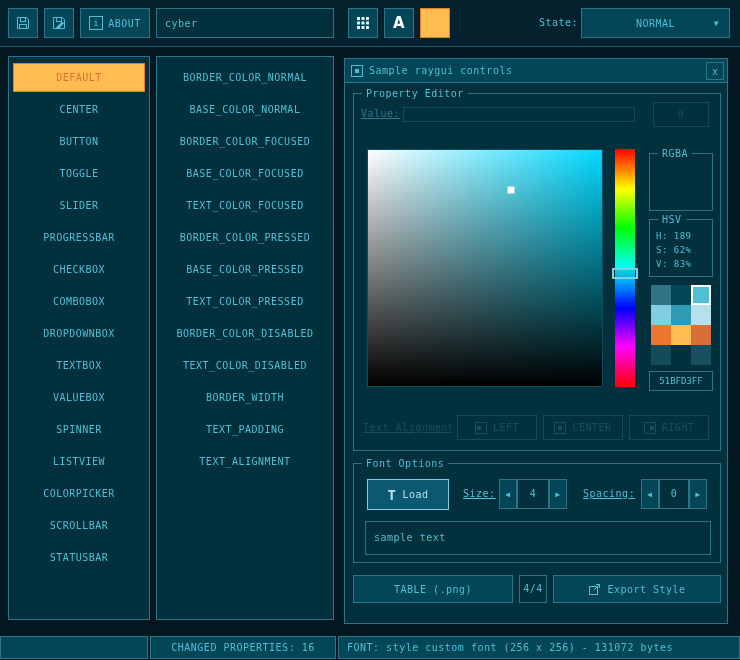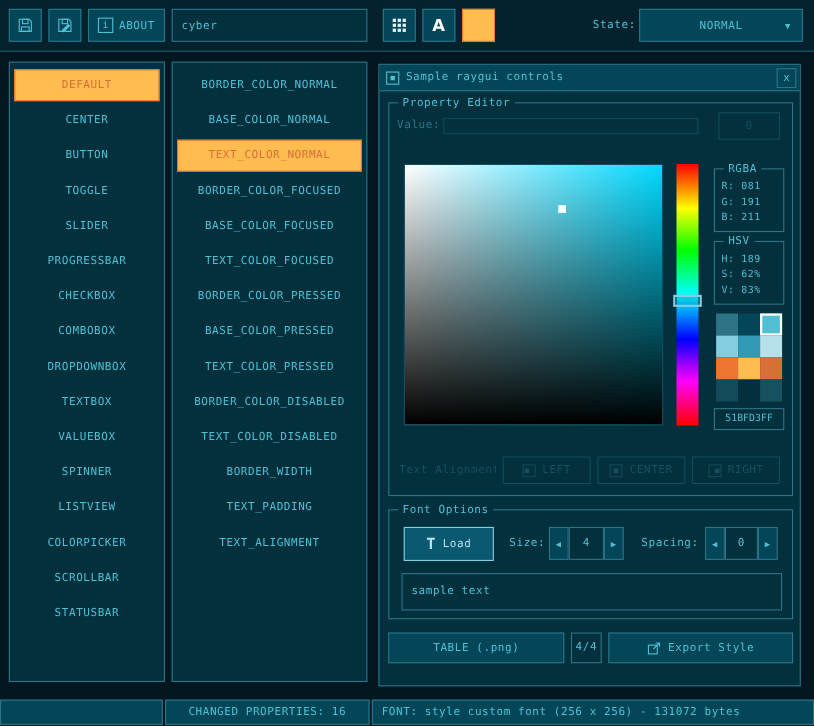"Value:" .lbl { text-decoration: none -> underline }
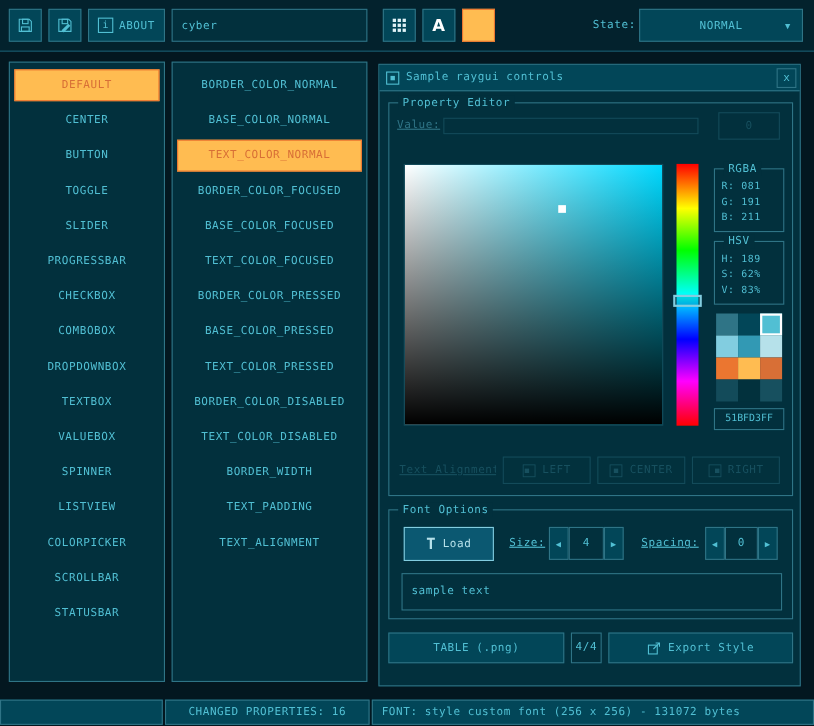"TEXT_COLOR_NORMAL" div.list-item { html: <div>TEXT_COLOR_NORMAL</div> -> none }
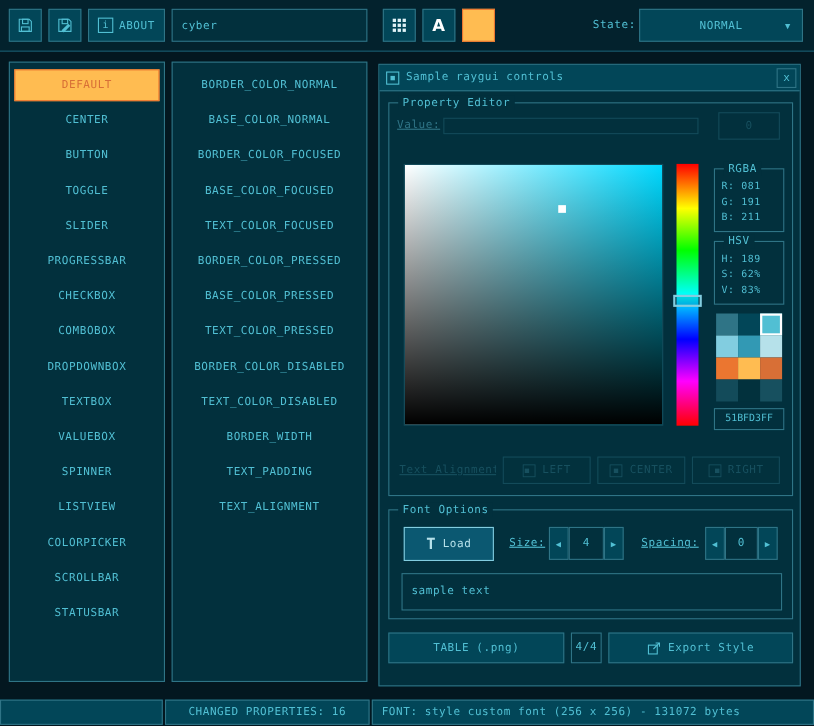"R: 081" div.ginner { html: <div> <div>R: 081</div> <div>G: 191</div> <div>B: 211</div> </div> -> none }
